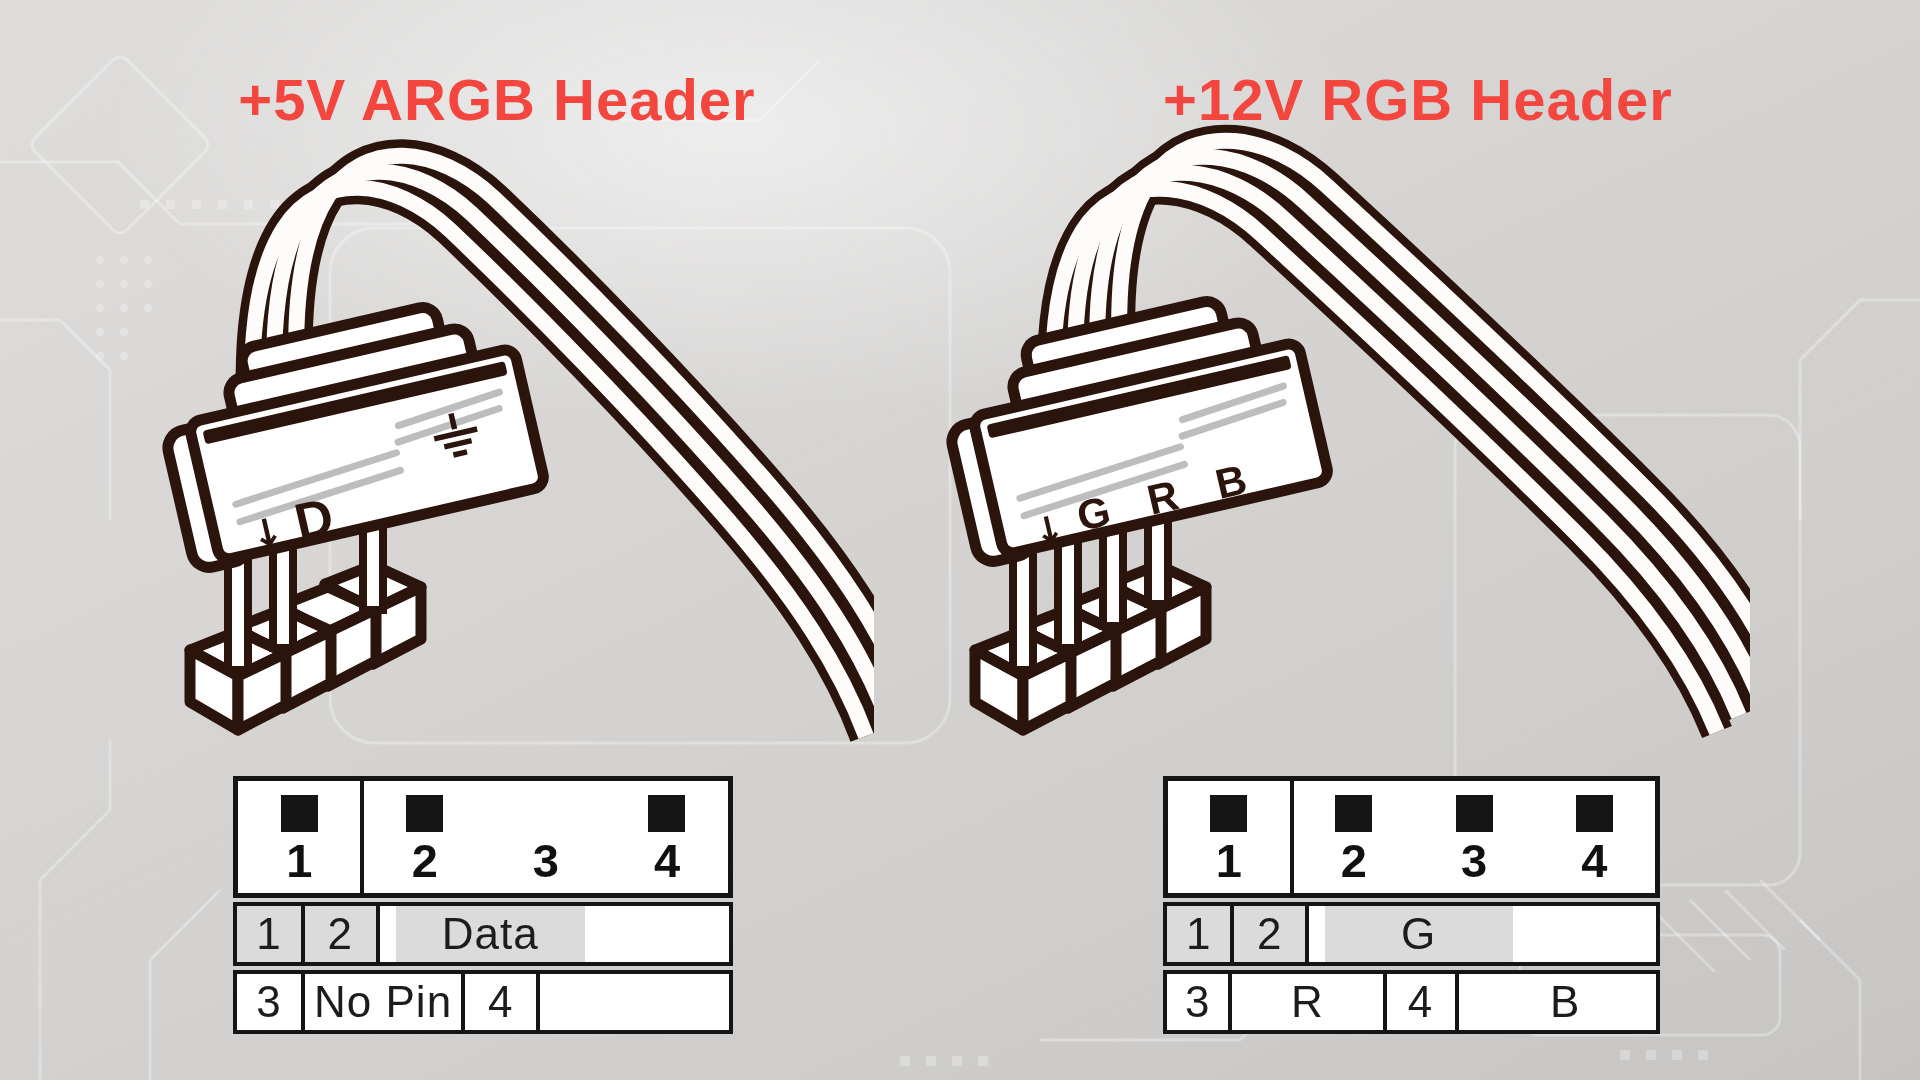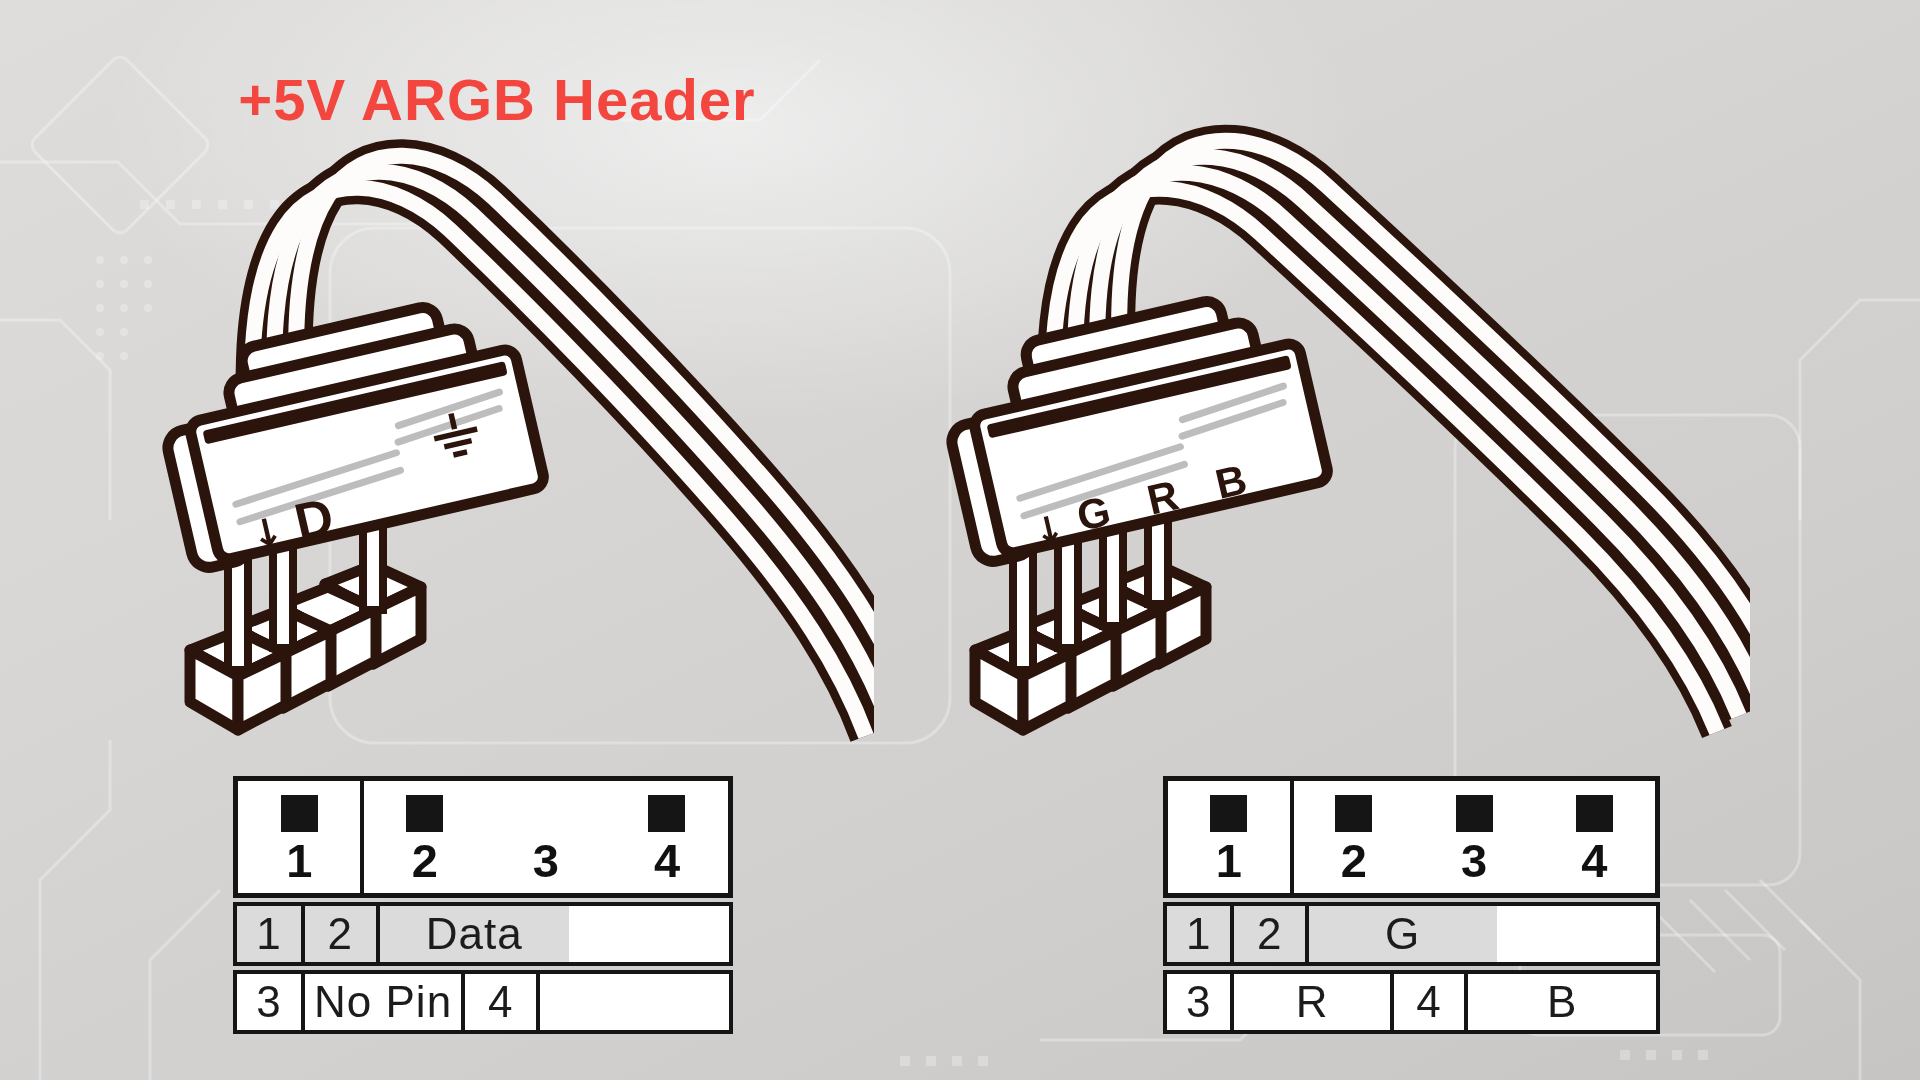"+12V RGB Header" div.title { html: none -> <div>+12V RGB Header</div> }
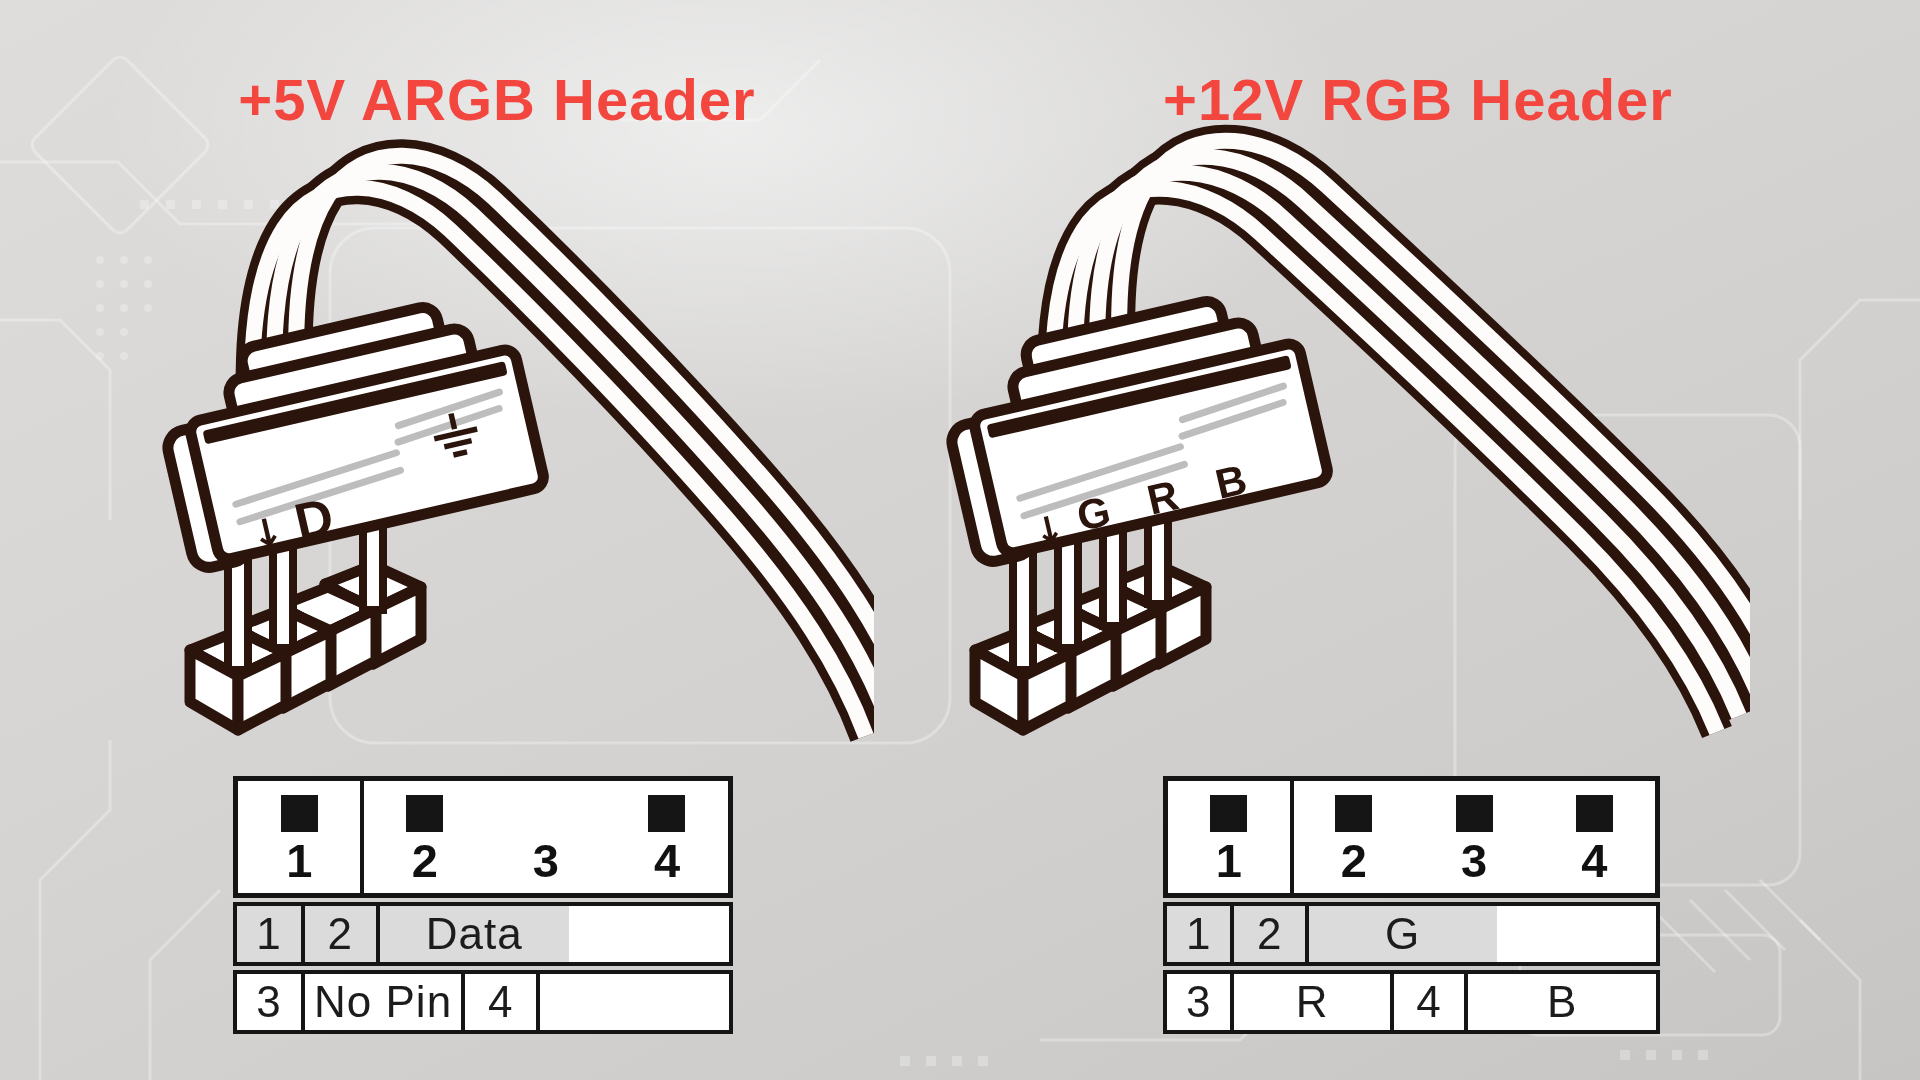"Data" .pin-row .w4 { margin-left: none -> 16px }
